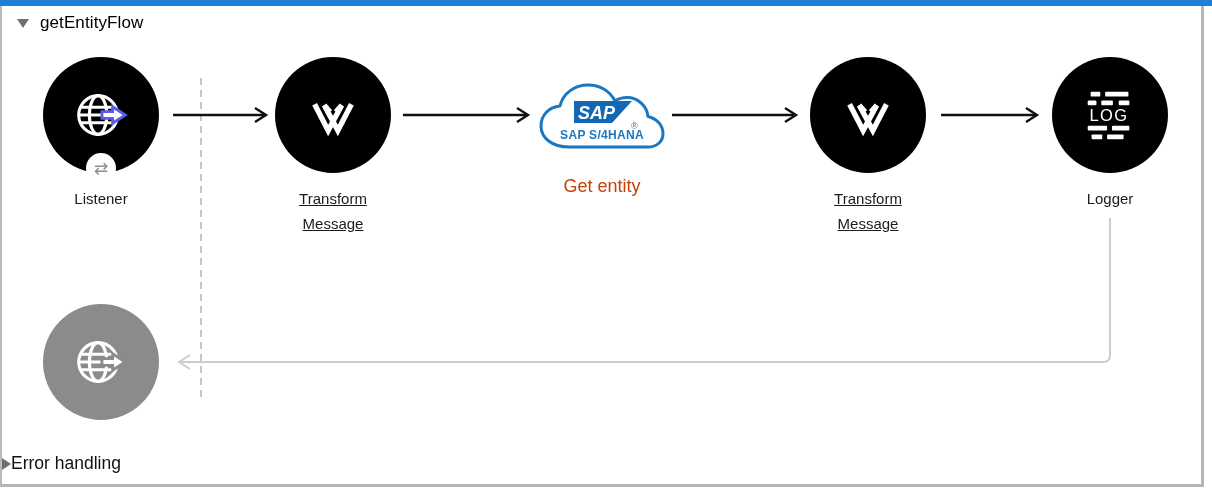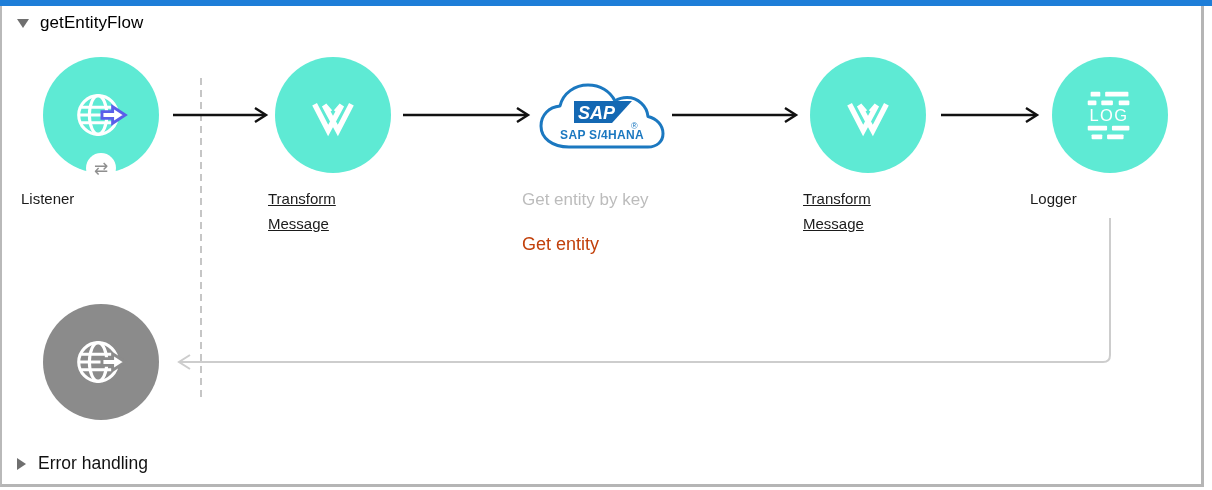"SAP" .node { text-align: left -> center }
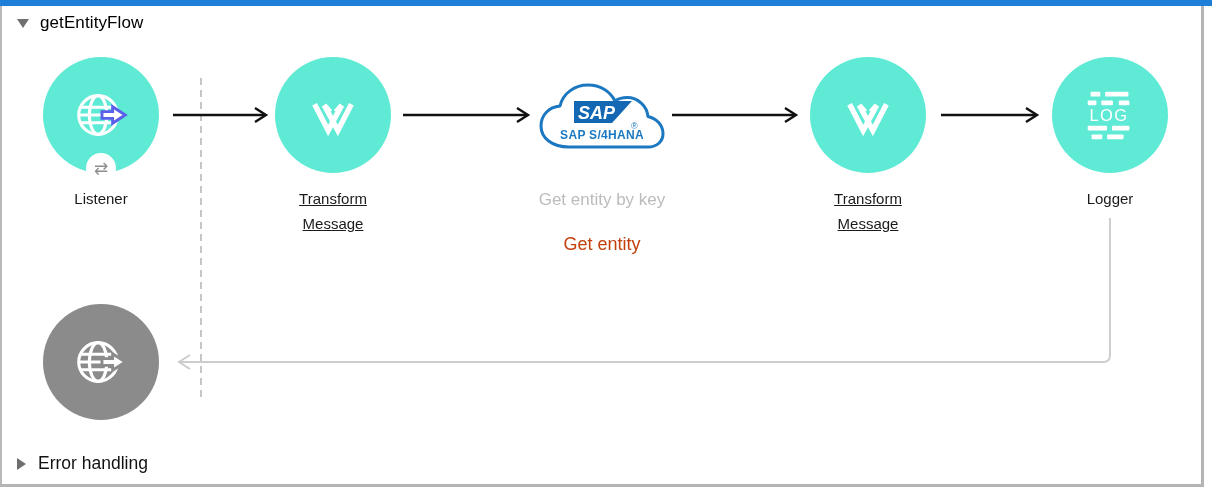"LOG" .purple { background: #5eead4 -> #000000 }
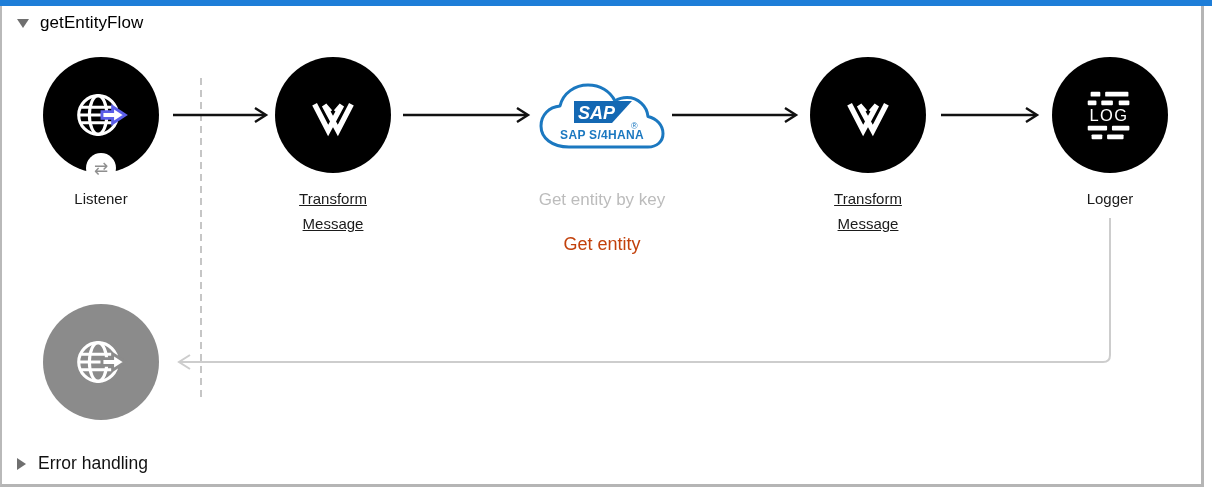"Get entity by key" div.sap-sub { html: <div>Get entity by key</div> -> none }
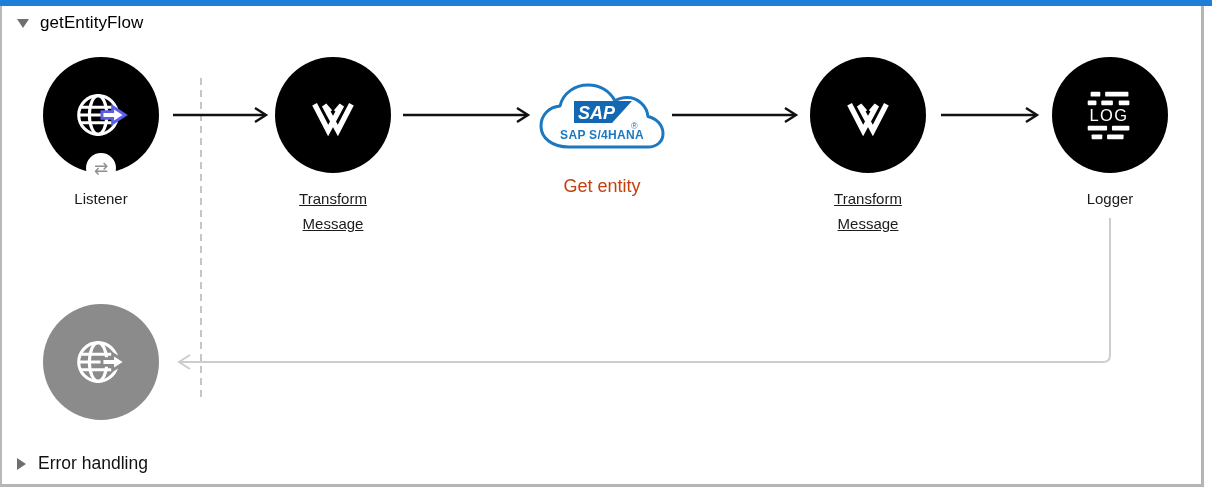"Error handling" .error-handling { gap: 12px -> none; left: 17px -> 2px }
